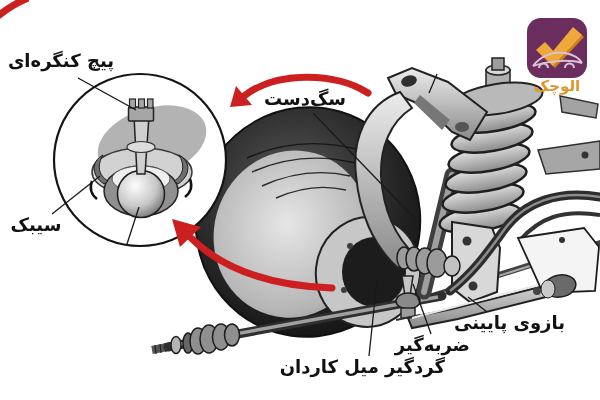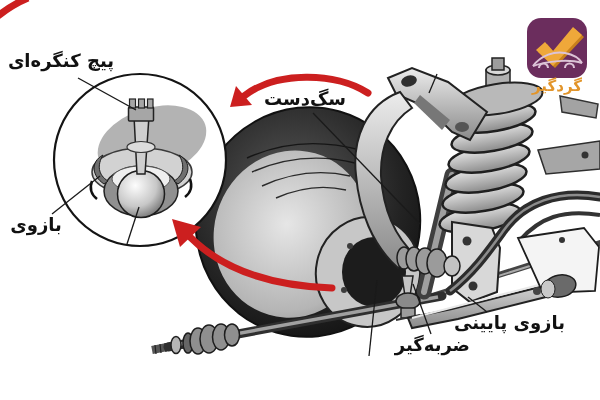"گردگیر" div.logo-text { text: گردگیر -> الوچک }
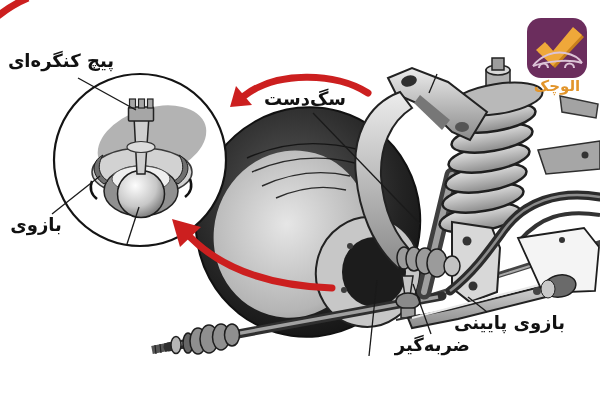"بازوی" span { text: بازوی -> سیبک }
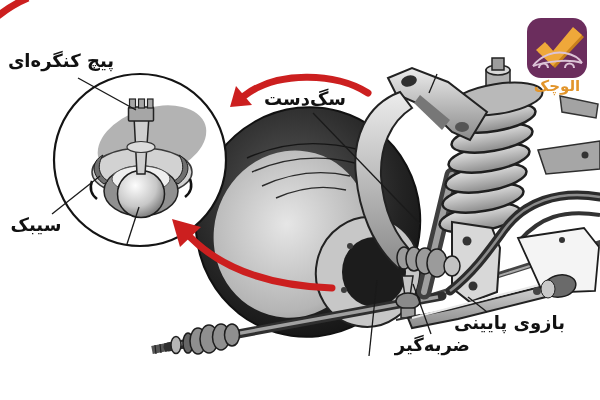"گردگیر میل کاردان" div.lbl { html: none -> <div>گردگیر میل کاردان</div> }
